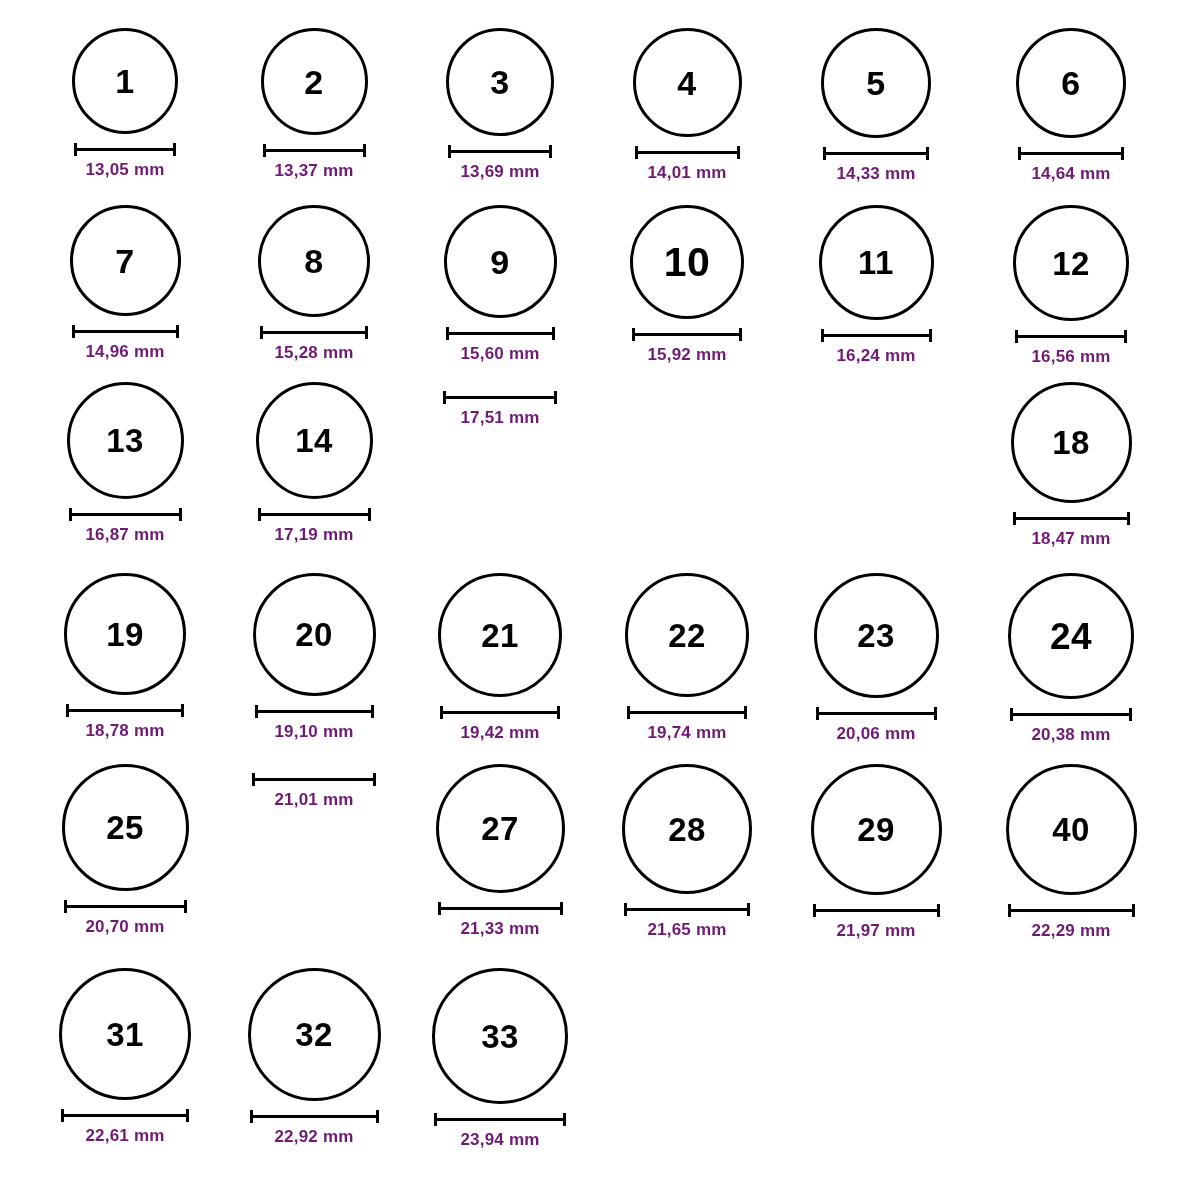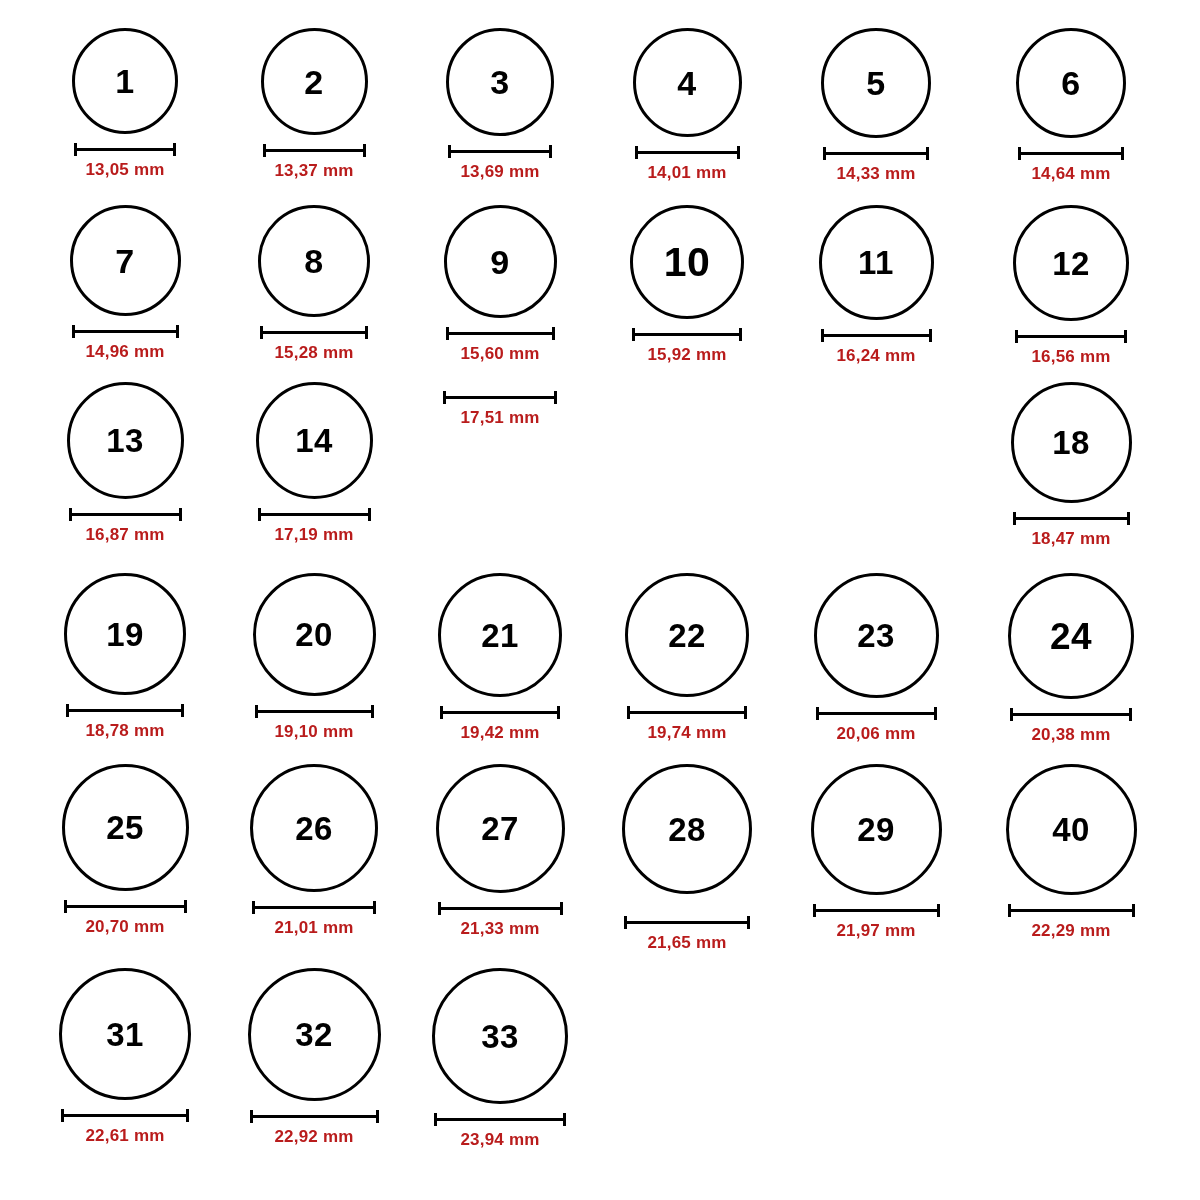"13,05 mm" .ring-label { color: #b91c1c -> #701a75 }
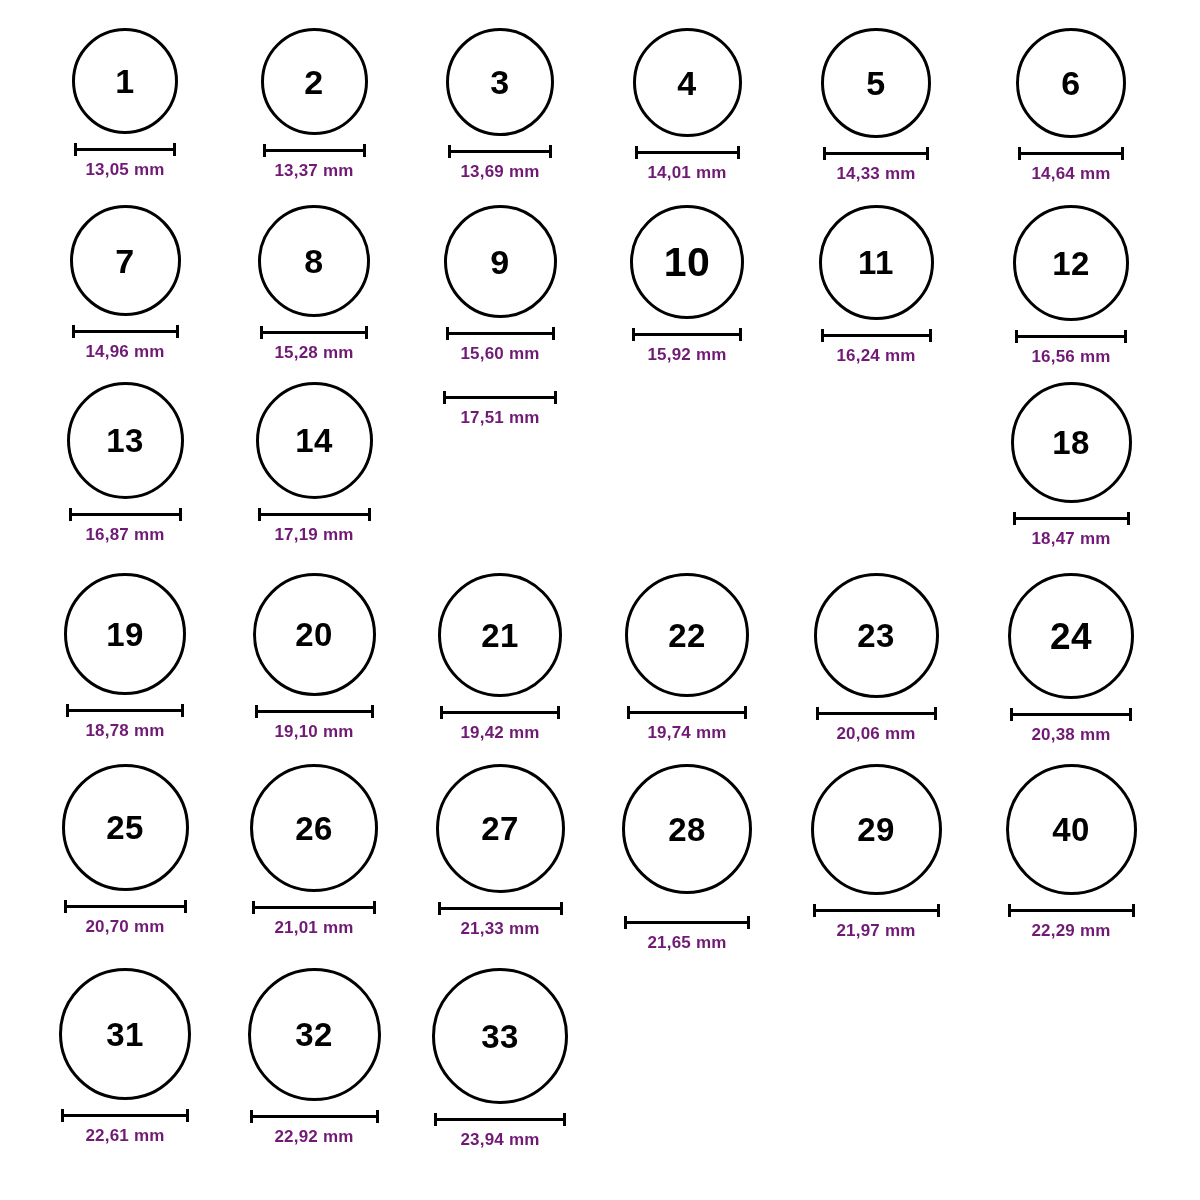"26" div.ring-circle { html: <div> <span>26</span> </div> -> none }
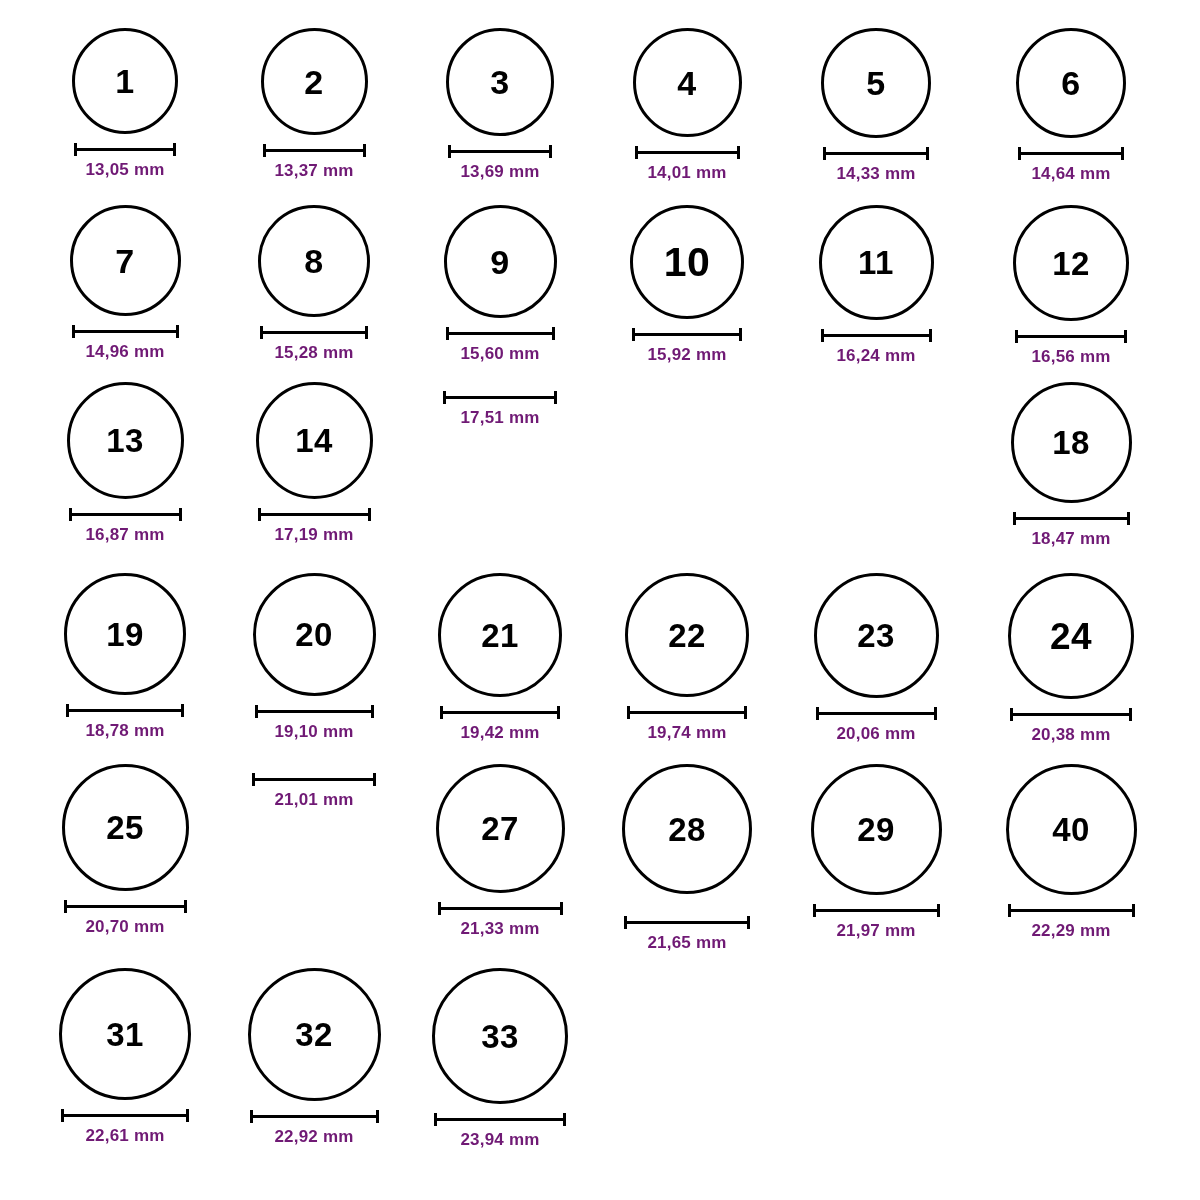"28" div.ring-cell { gap: 13px -> none }
